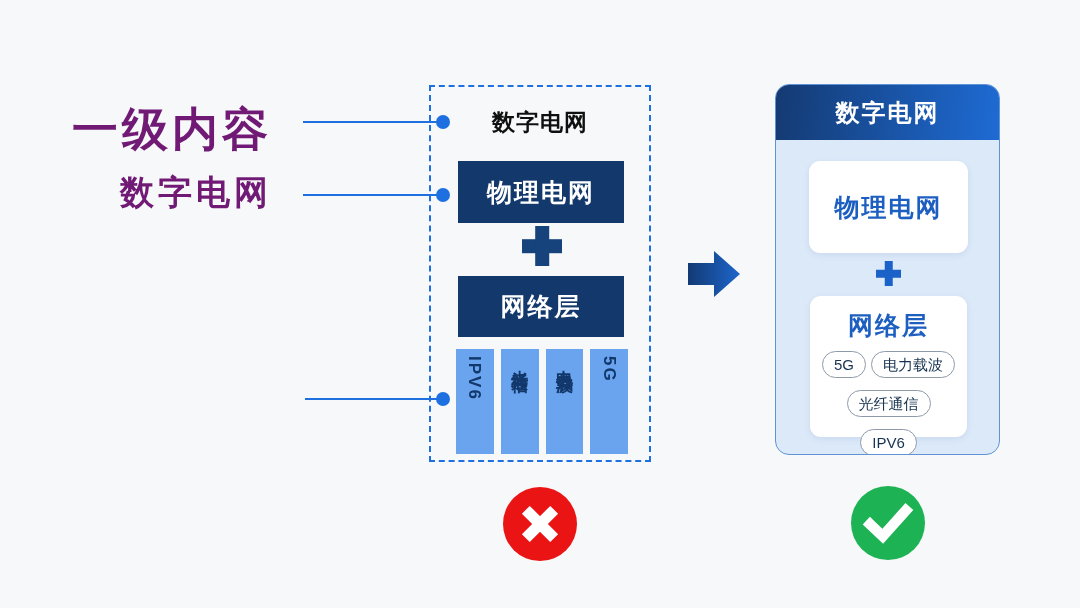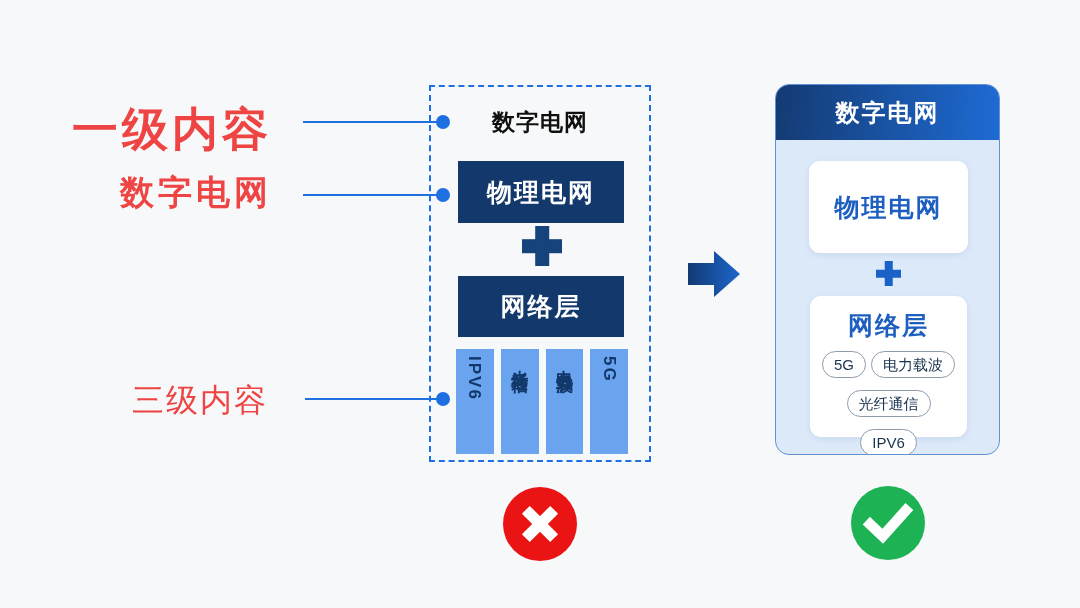"一级内容" .anno { color: #ef4444 -> #701a75 }
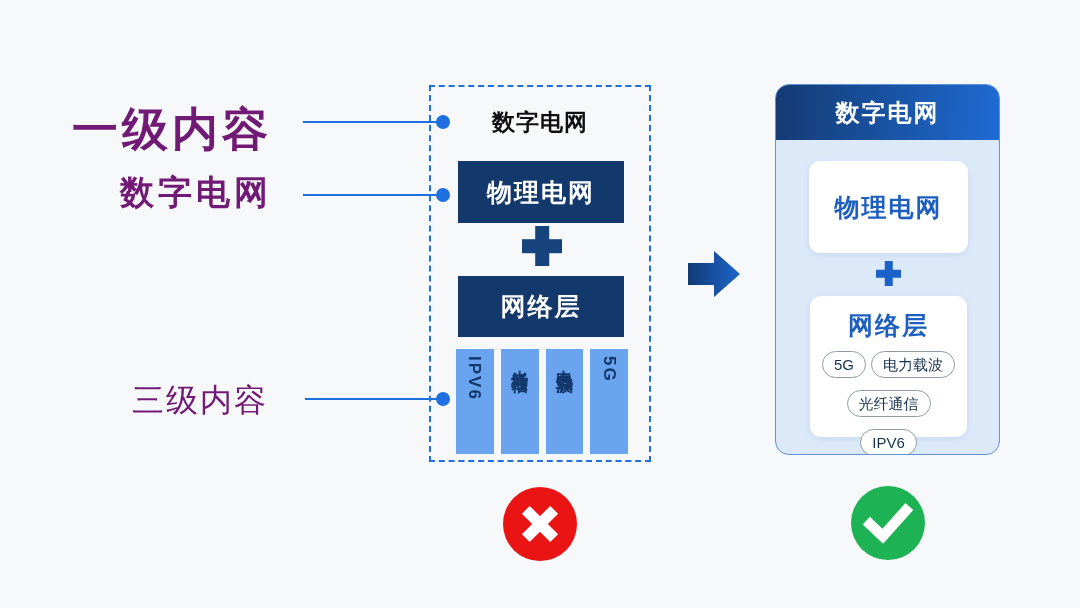"三级内容" div.anno { html: <div>三级内容</div> -> none }
